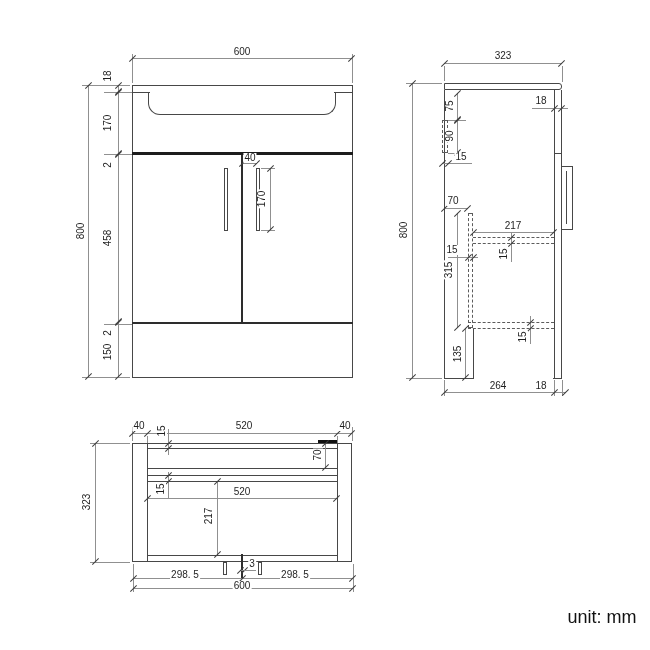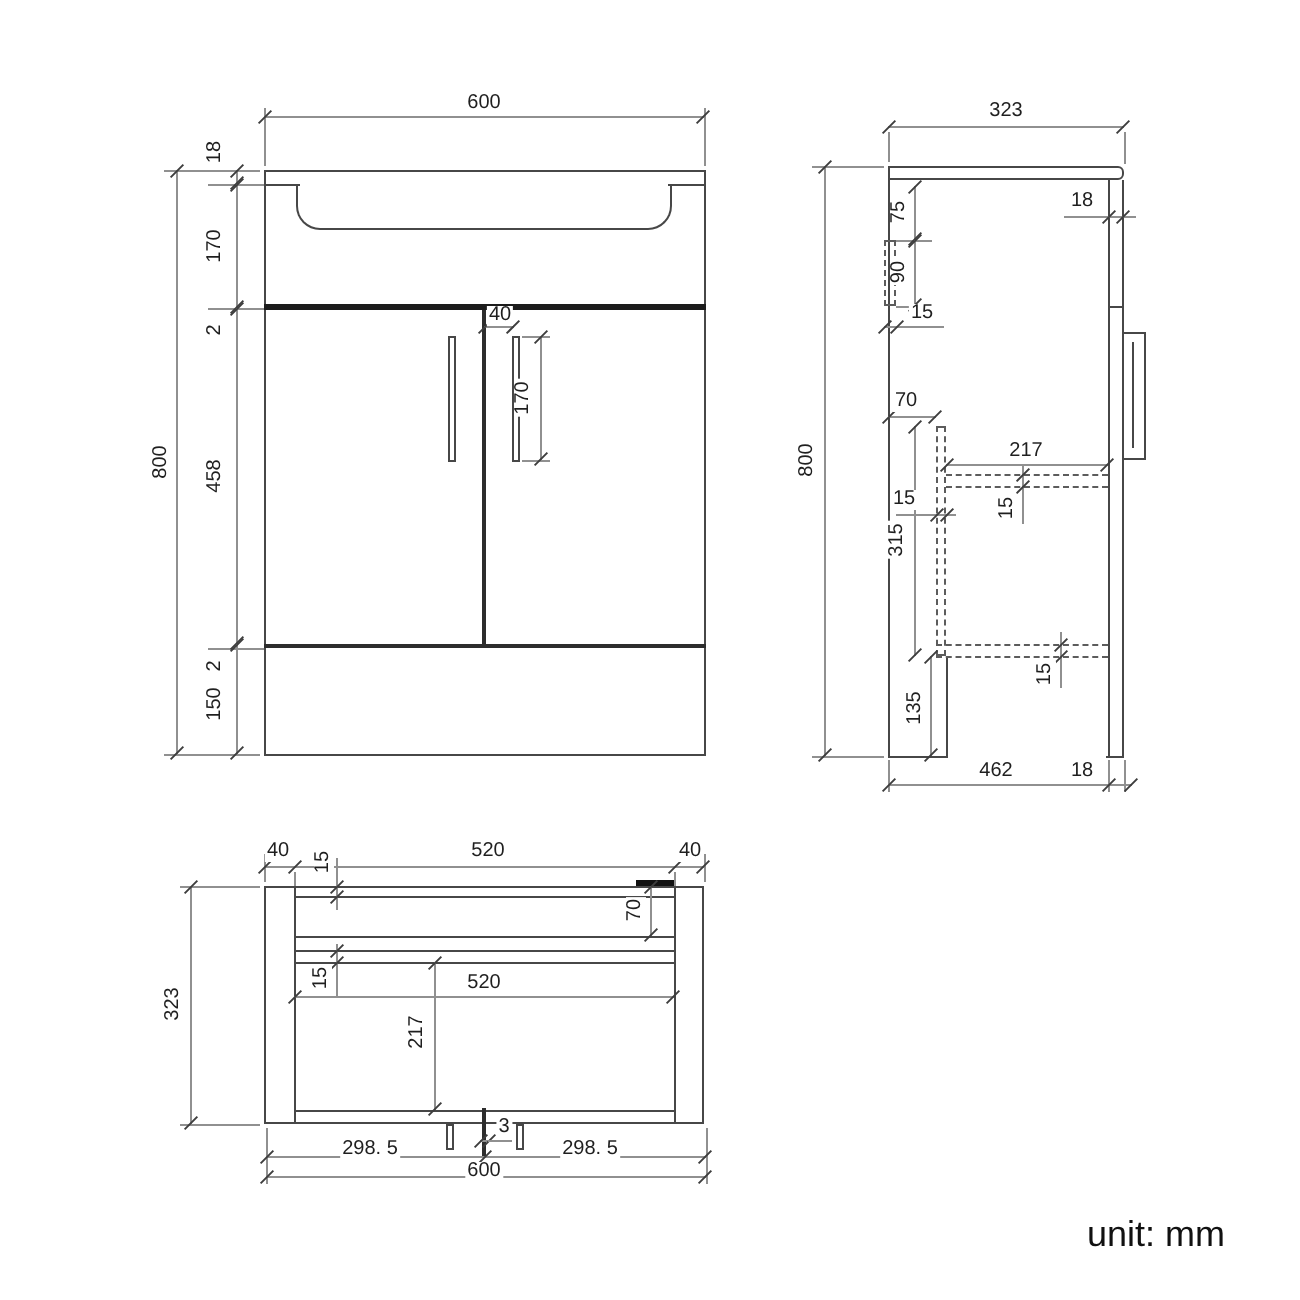"462" span.lbl { text: 462 -> 264 }
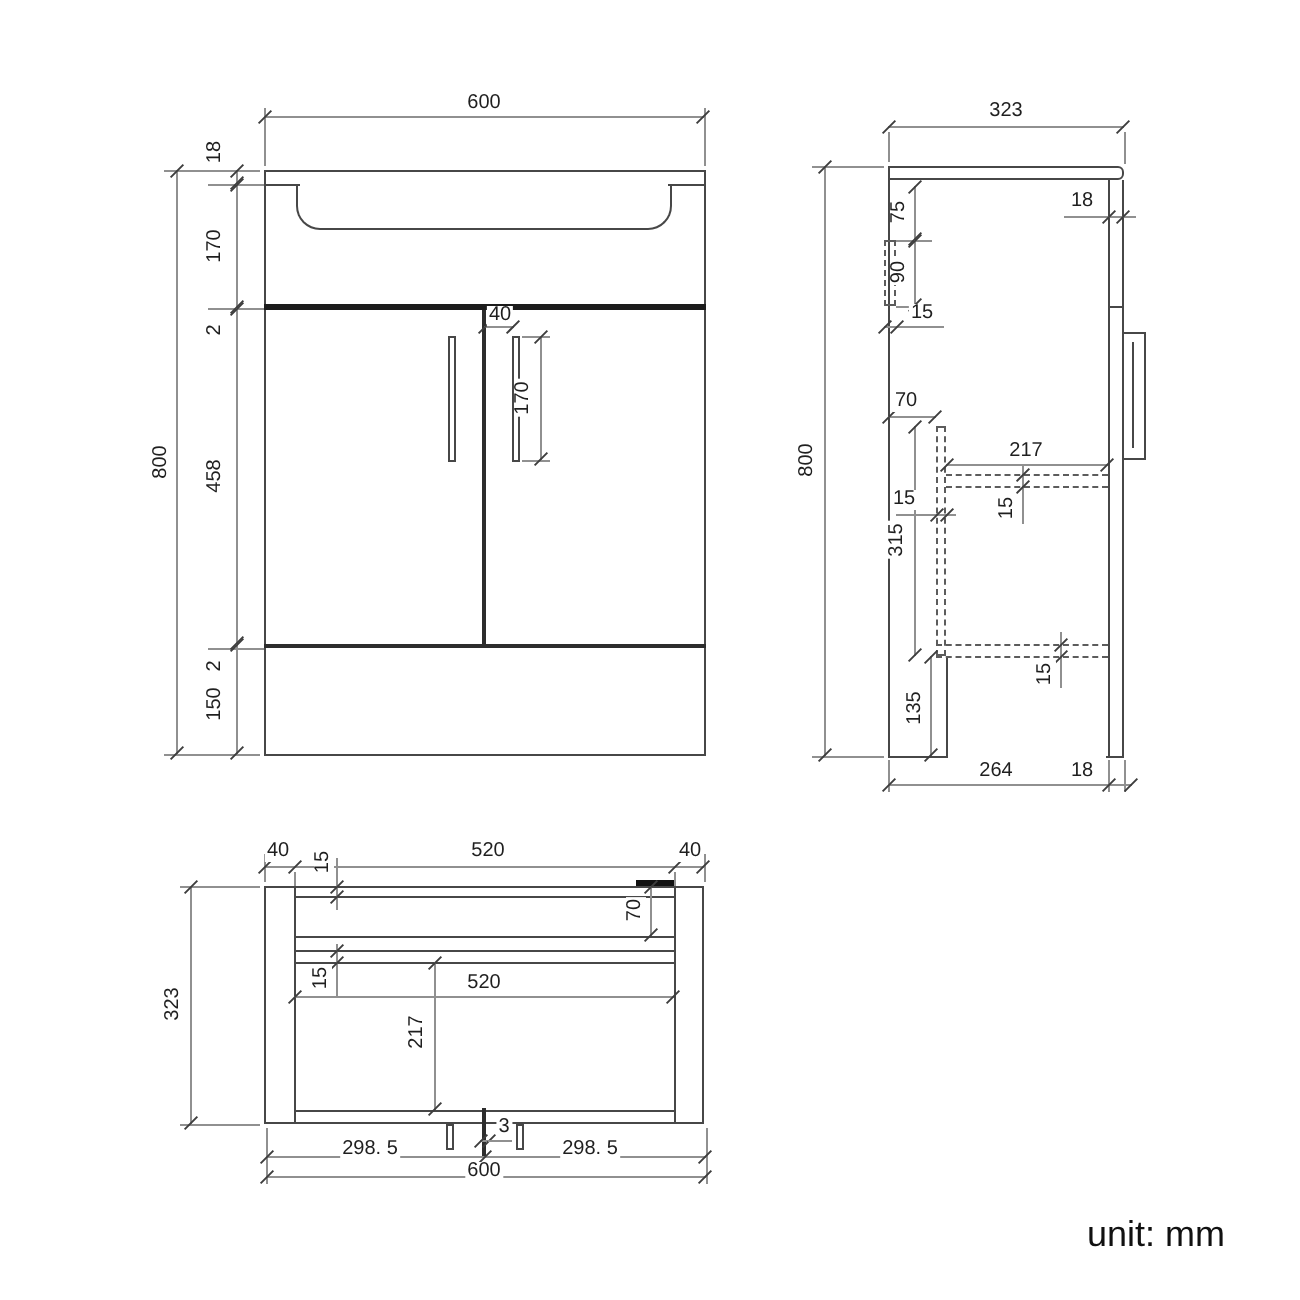"unit: mm" span.lbl { left: 578px -> 602px }
